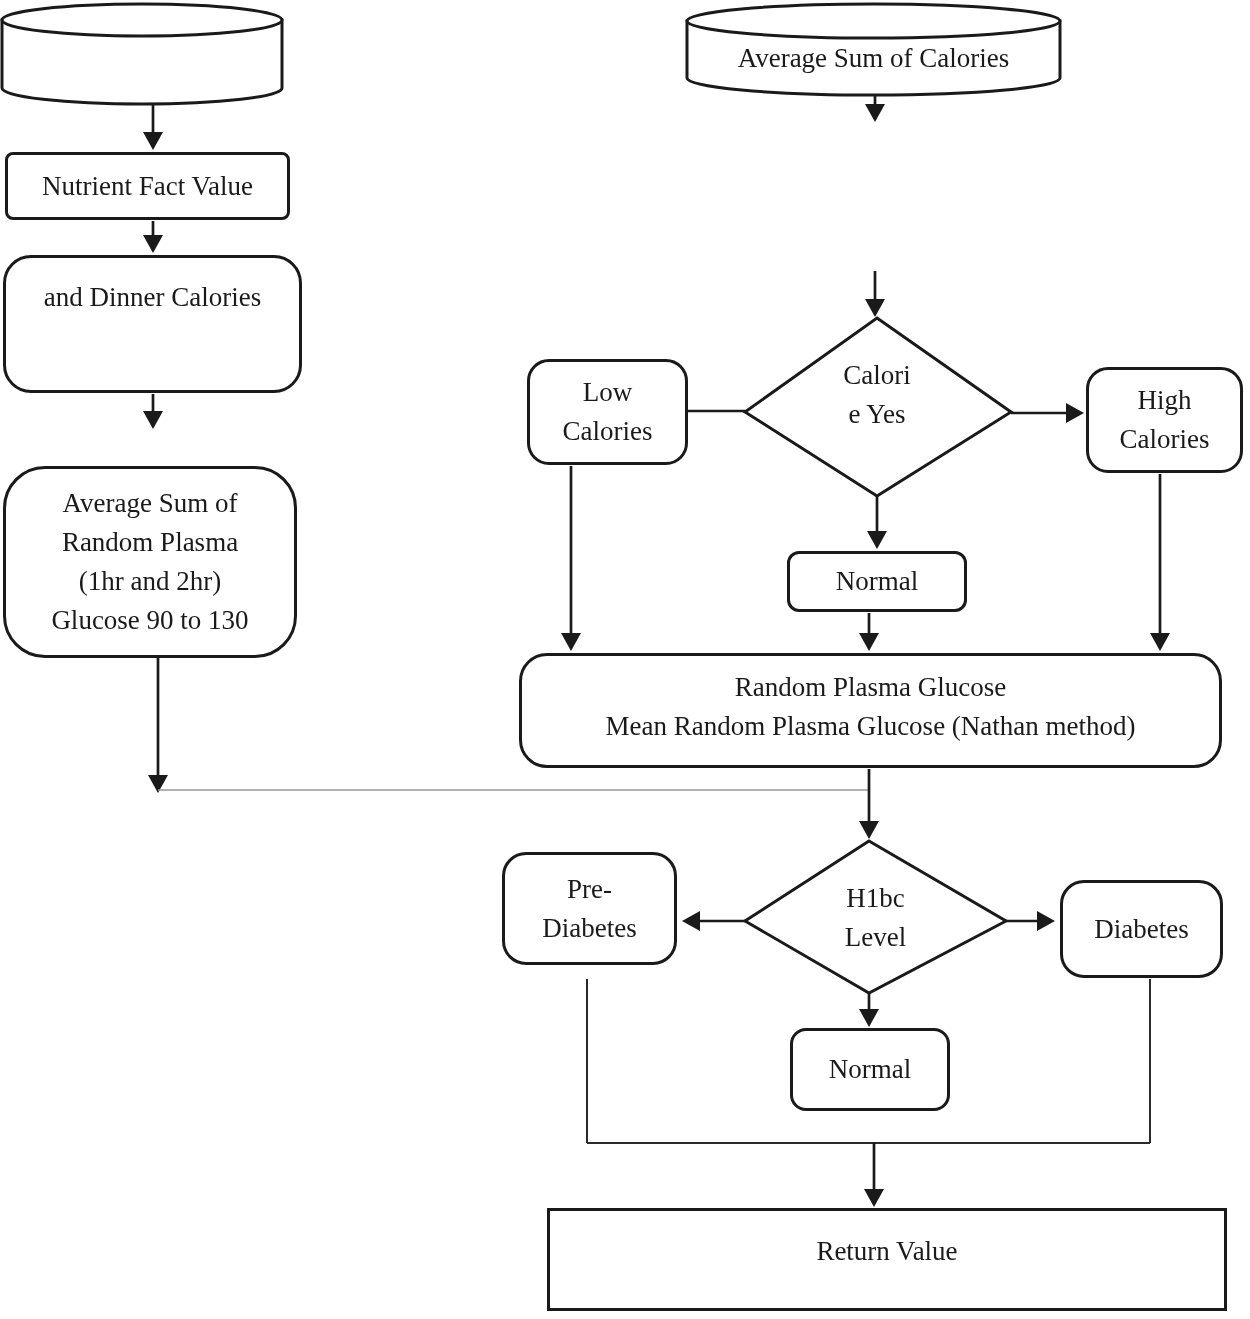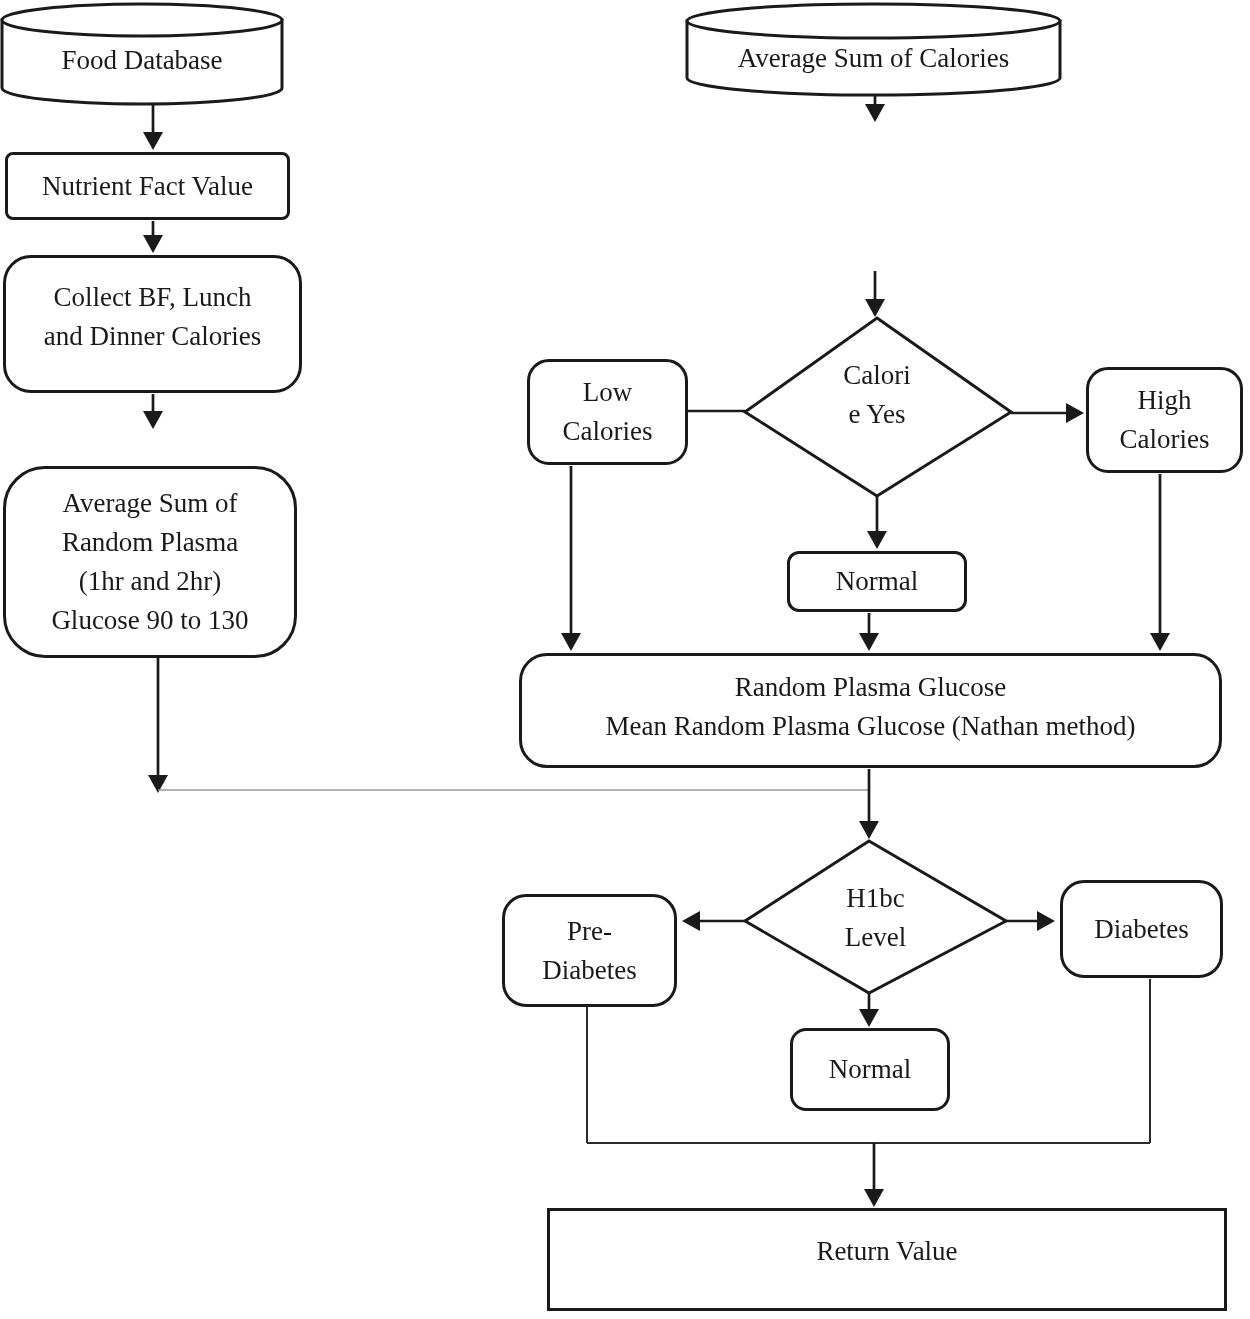"Food Database" div.label { html: <div> <span>Food Database</span> </div> -> none }
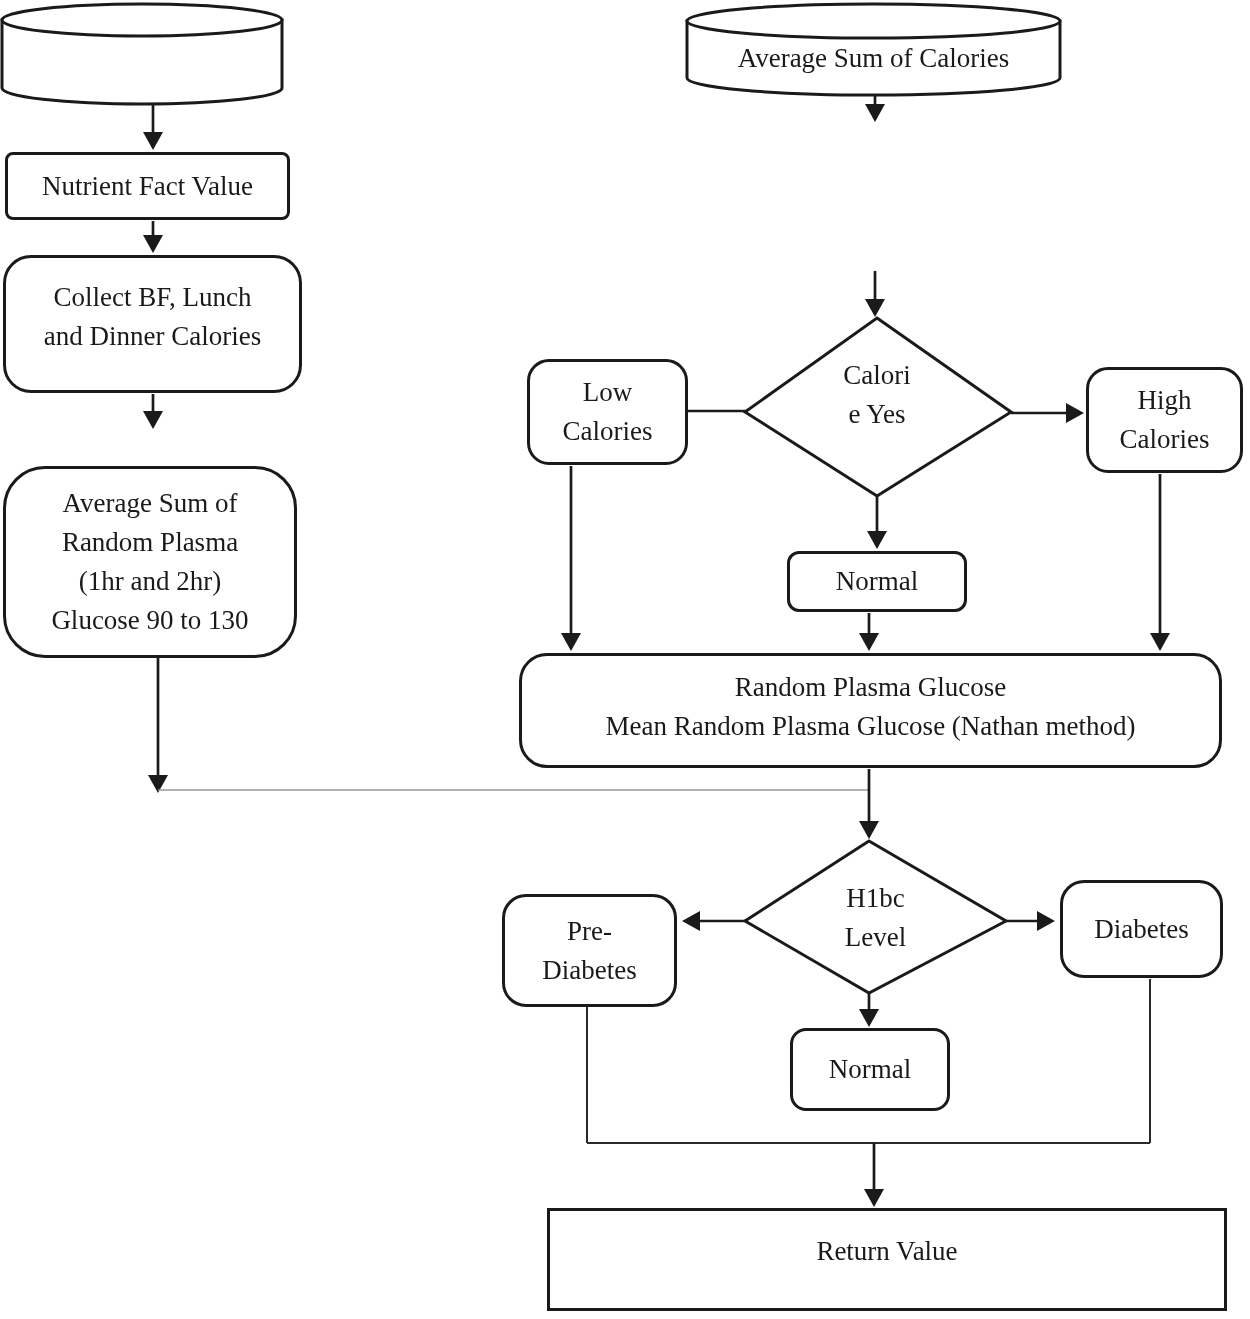"Collect BF, Lunch" span { html: <span>Collect BF, Lunch</span> -> none }
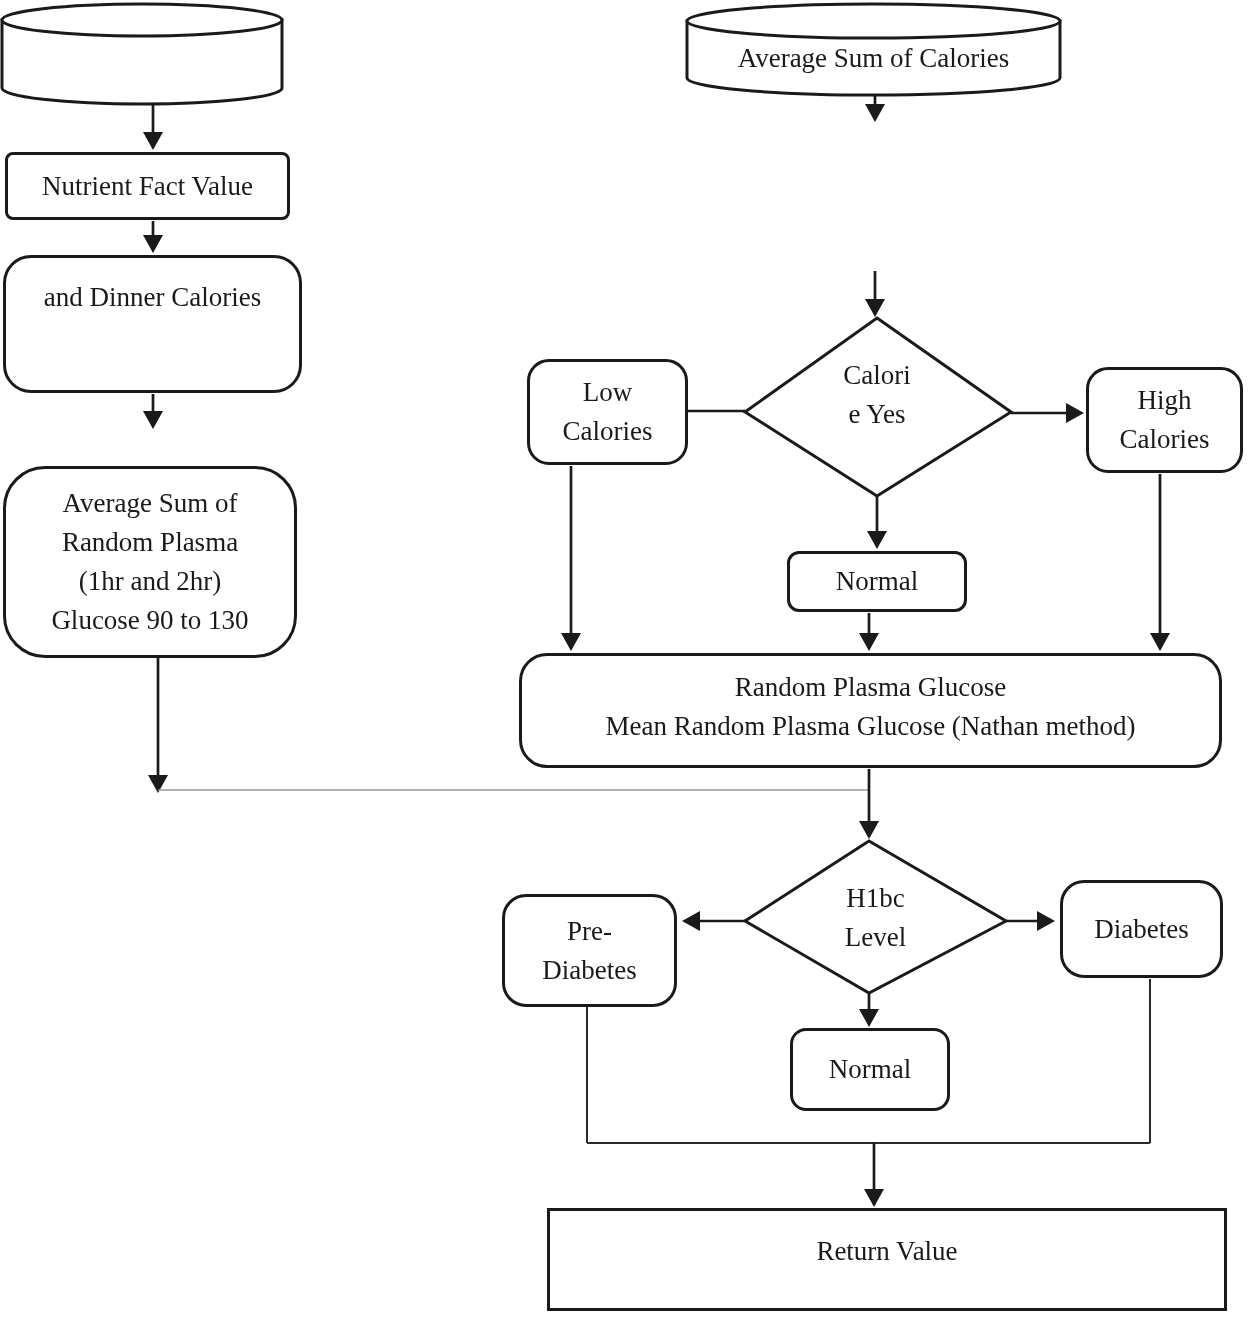"Pre-" div.node { top: 894px -> 852px }
